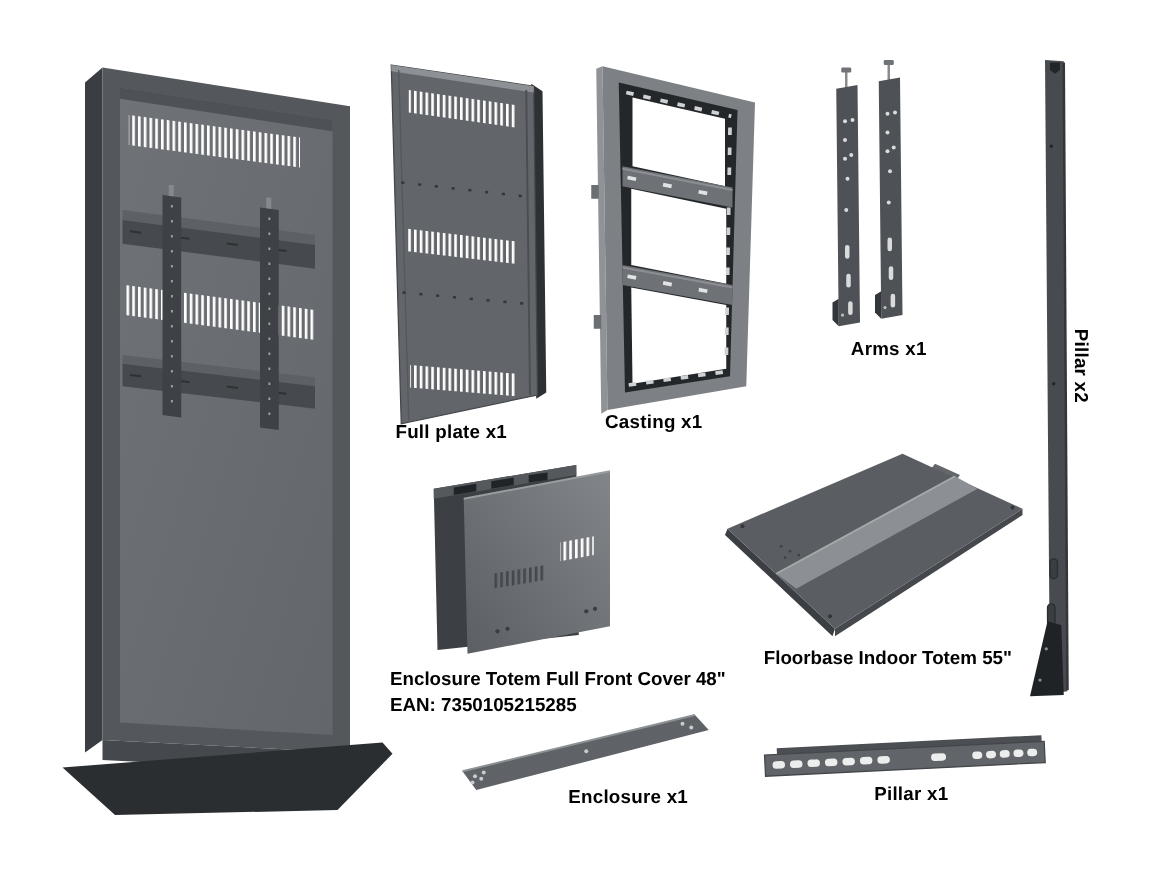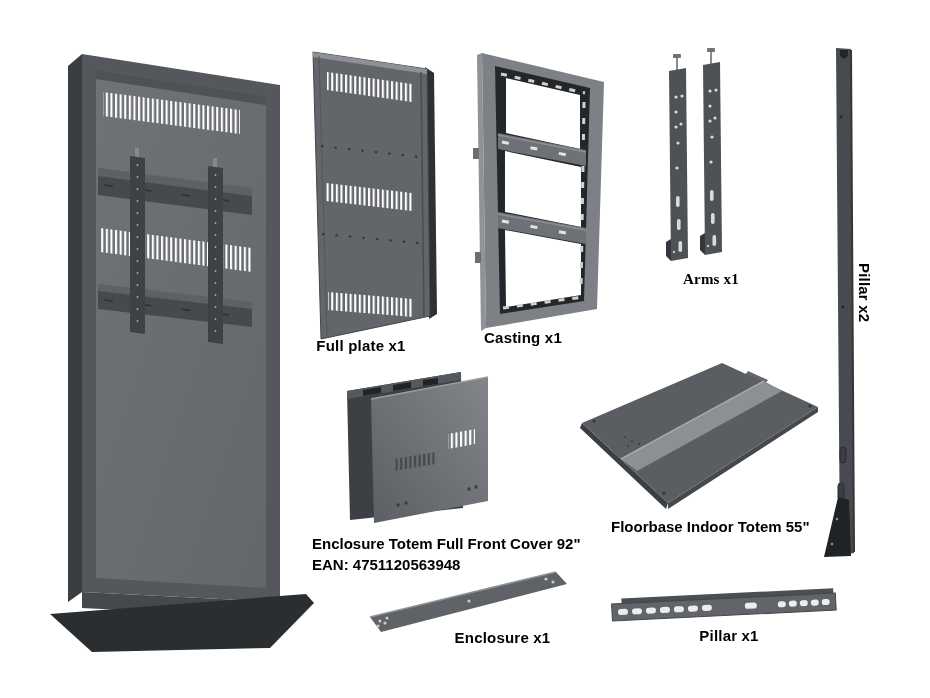"Arms x1" div.lbl { font-family: Liberation Serif, serif -> none }
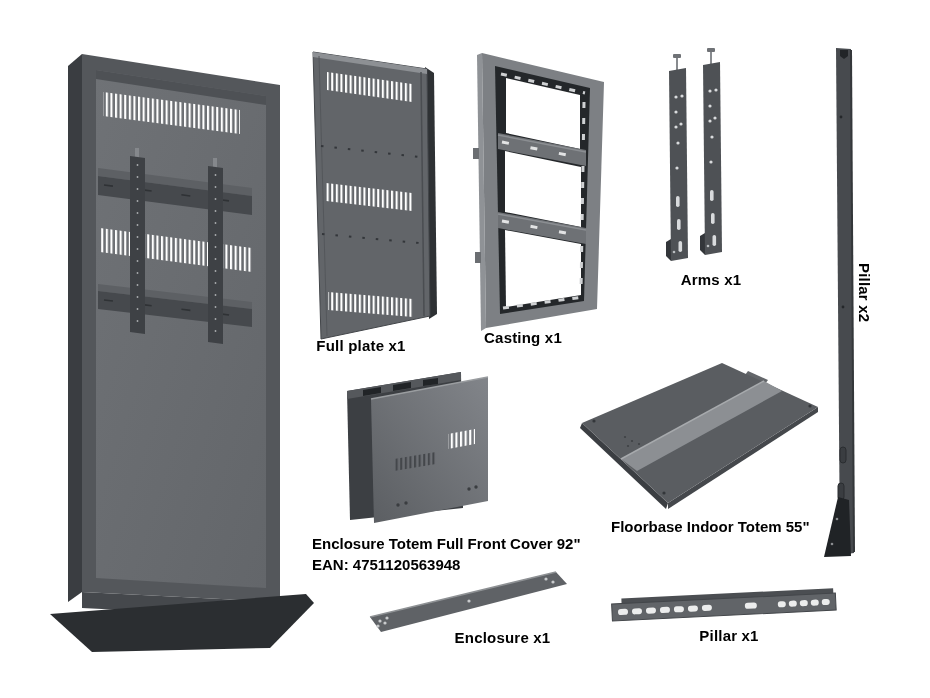"Enclosure Totem Full Front Cover" div { text: 92 -> 48 }
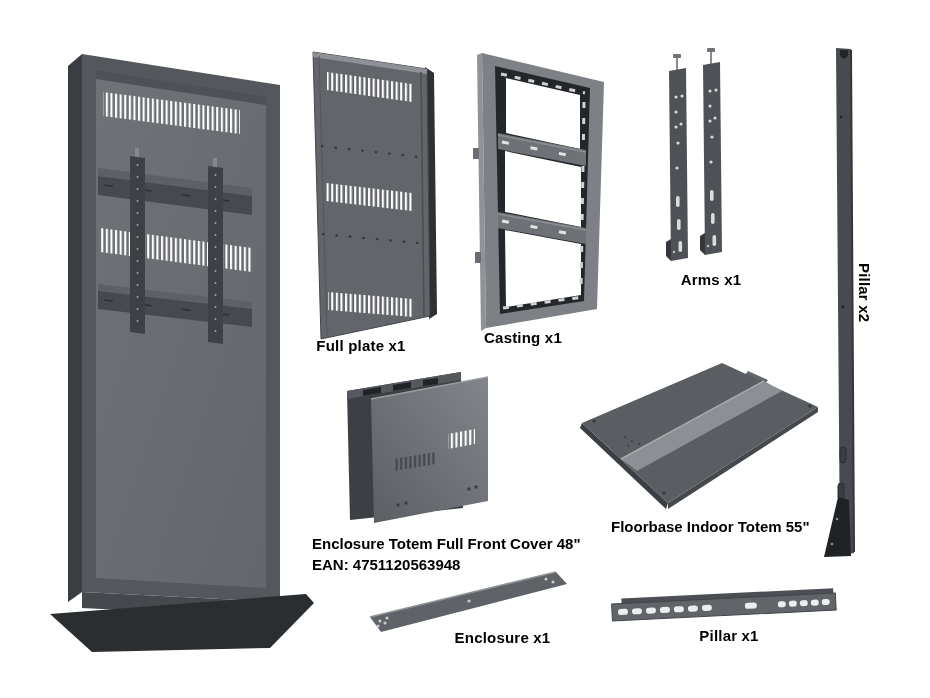"EAN: 4751120563948" div { text: 4751120563948 -> 7350105215285 }
